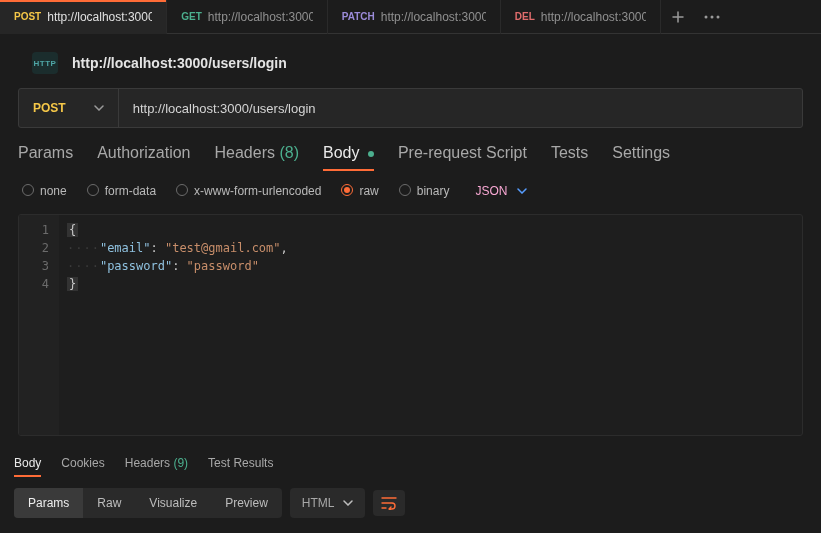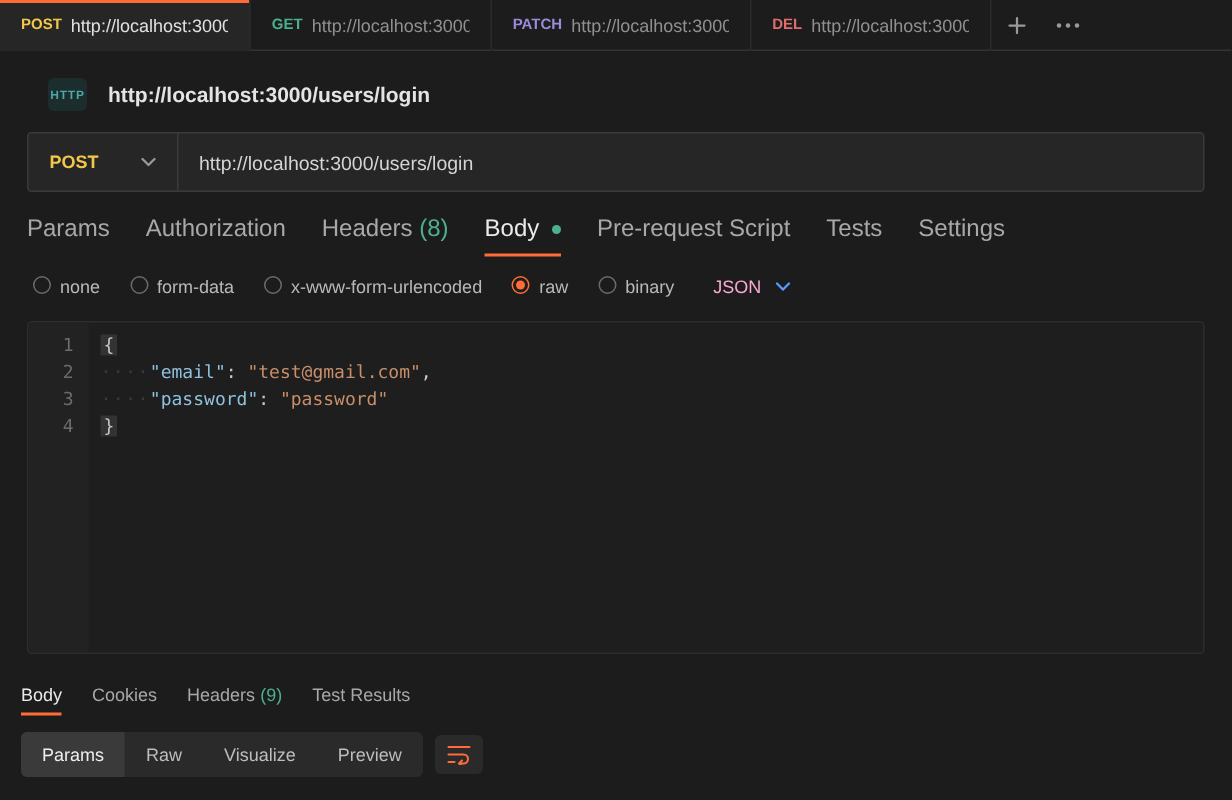"HTML" div.fmt-select { html: none -> <div> <span>HTML</span> <span> <svg> <path></path> </svg> </span> </div> }
